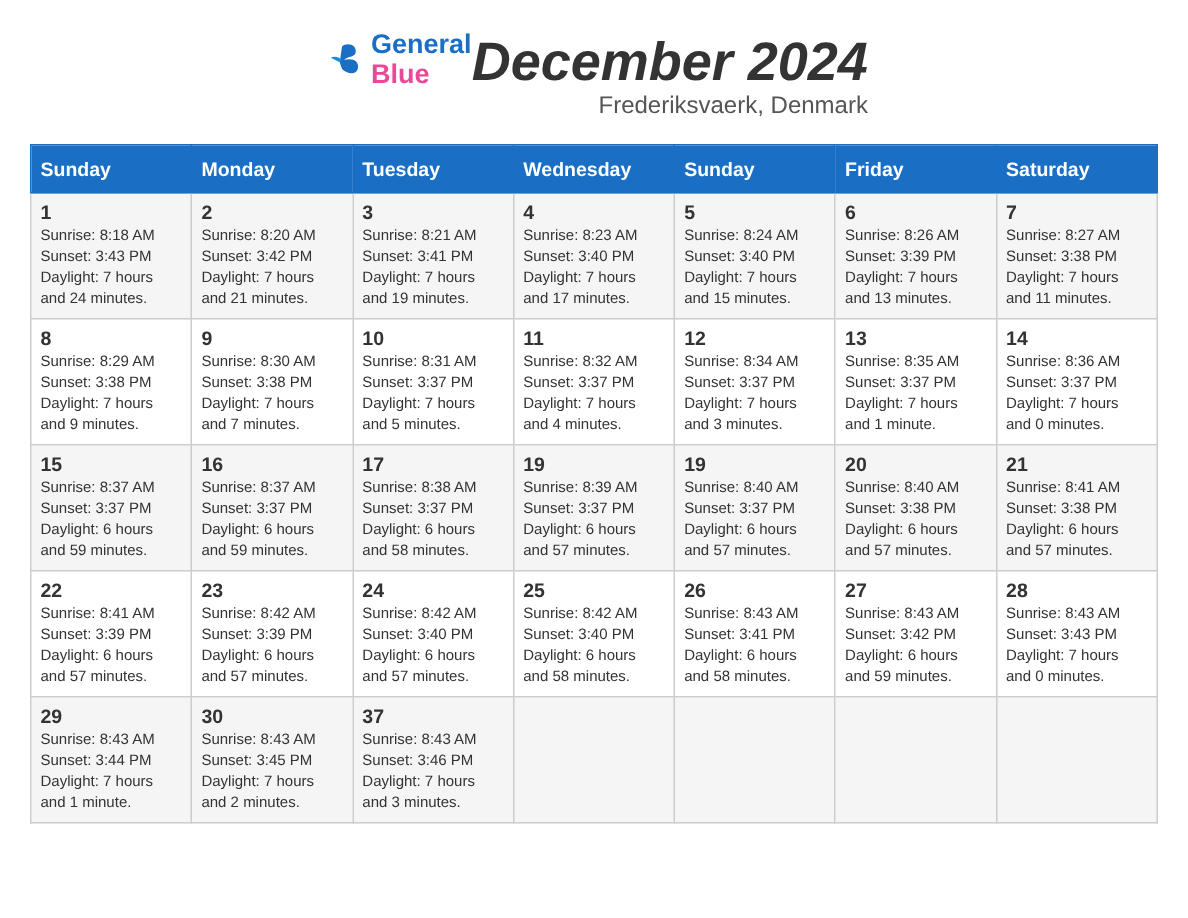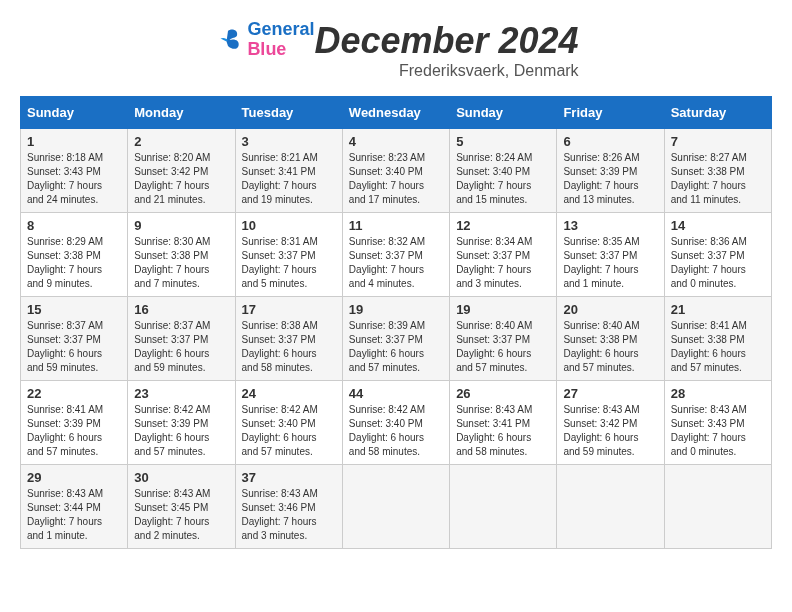"44" span.day-number { text: 44 -> 25 }
